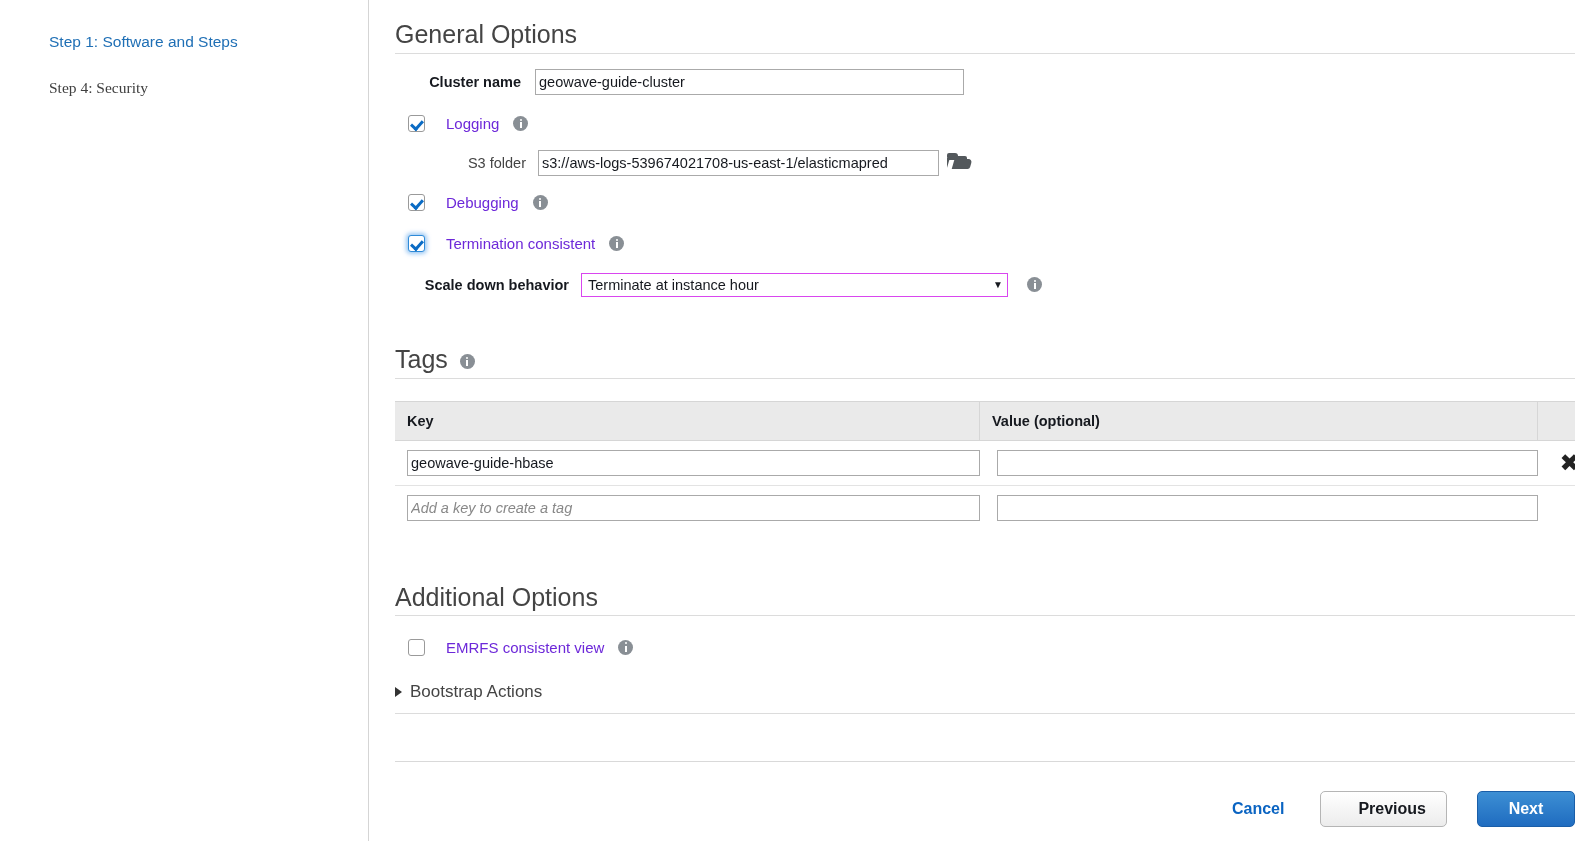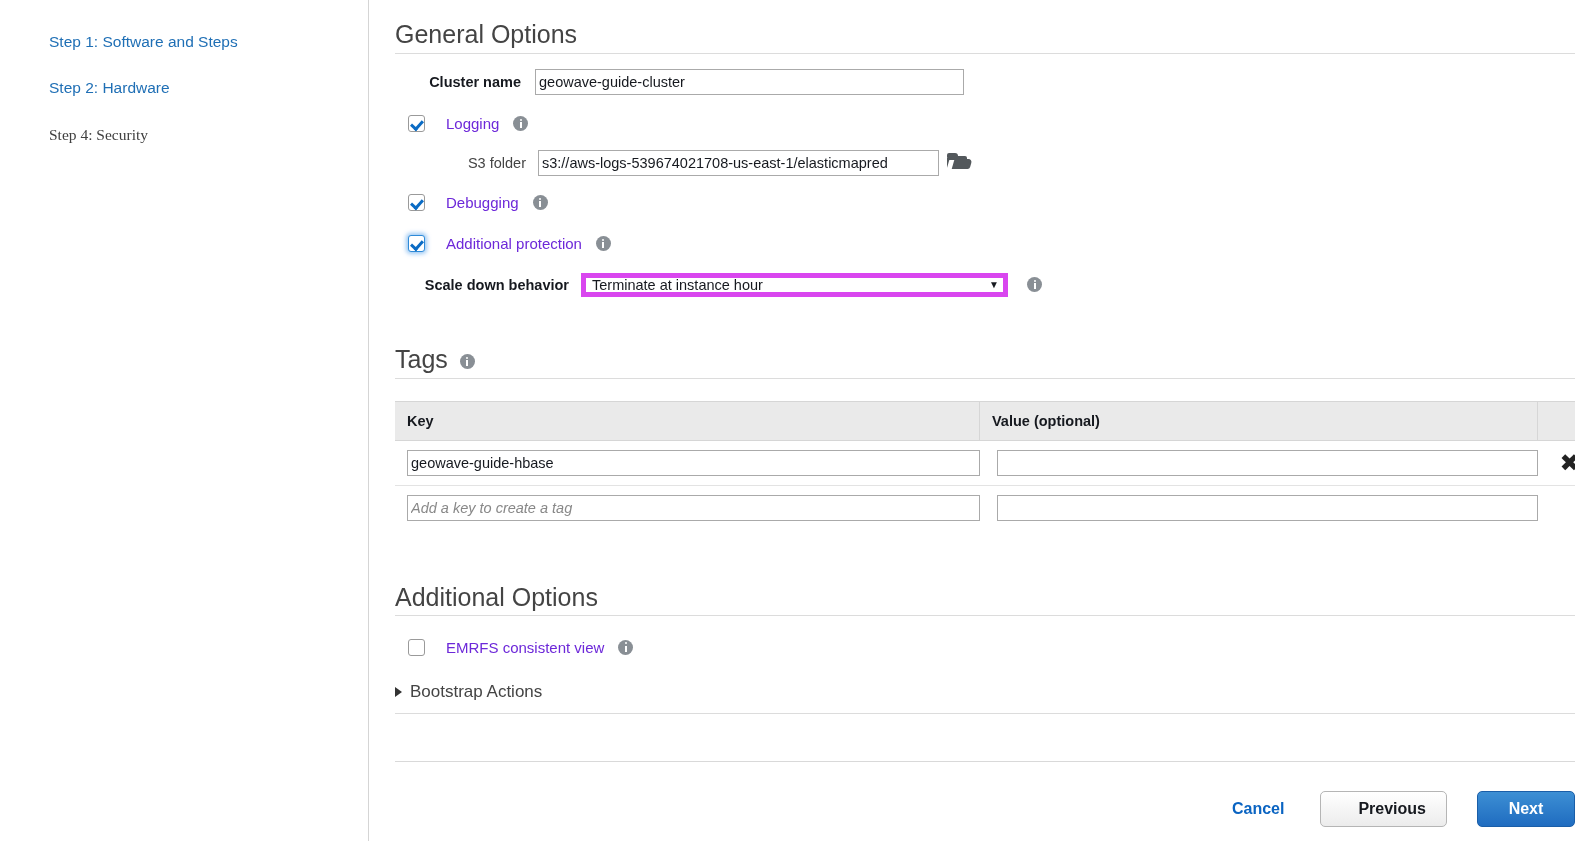"Step 2: Hardware" div.step { html: <div> <span>Step 2: Hardware</span> </div> -> none }
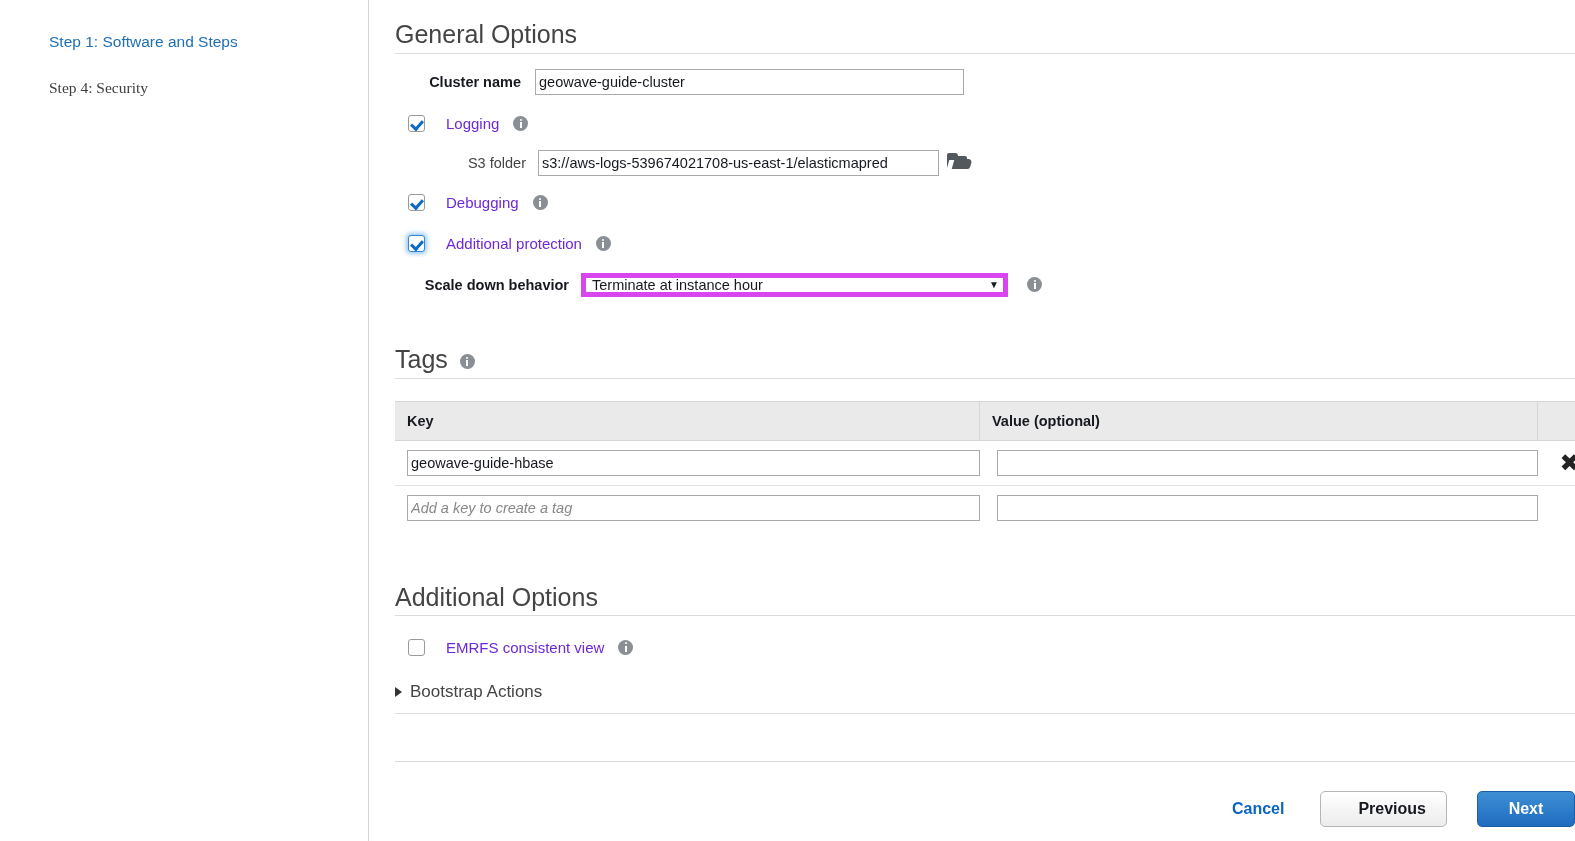"Additional protection" span.cbx-label { text: Additional protection -> Termination consistent }
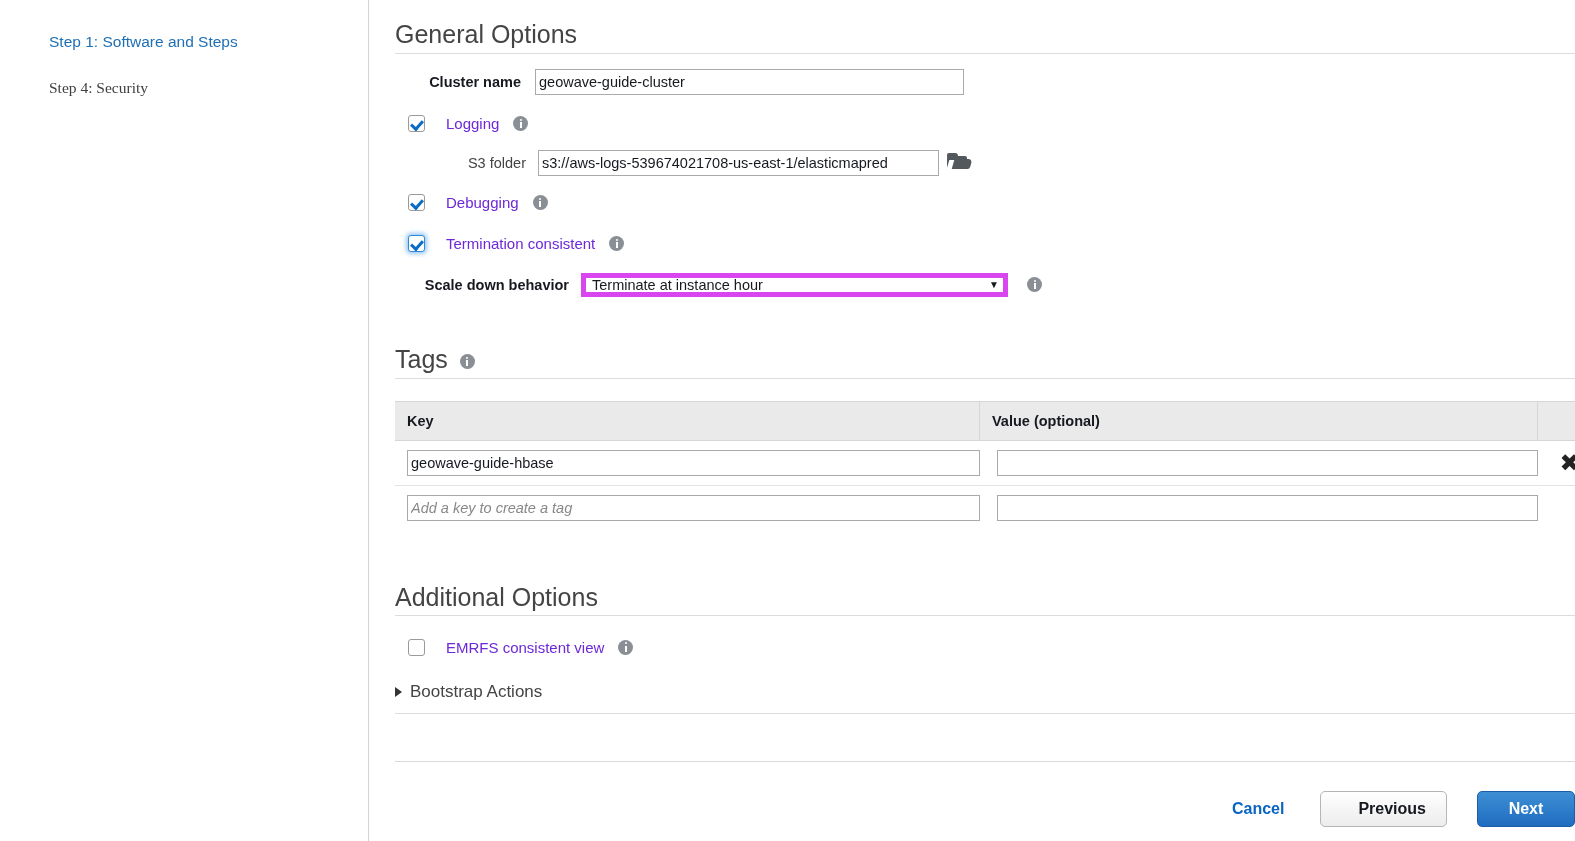"Terminate at instance hour" .selbox { border: 5px solid #d946ef -> 1px solid #d946ef }
